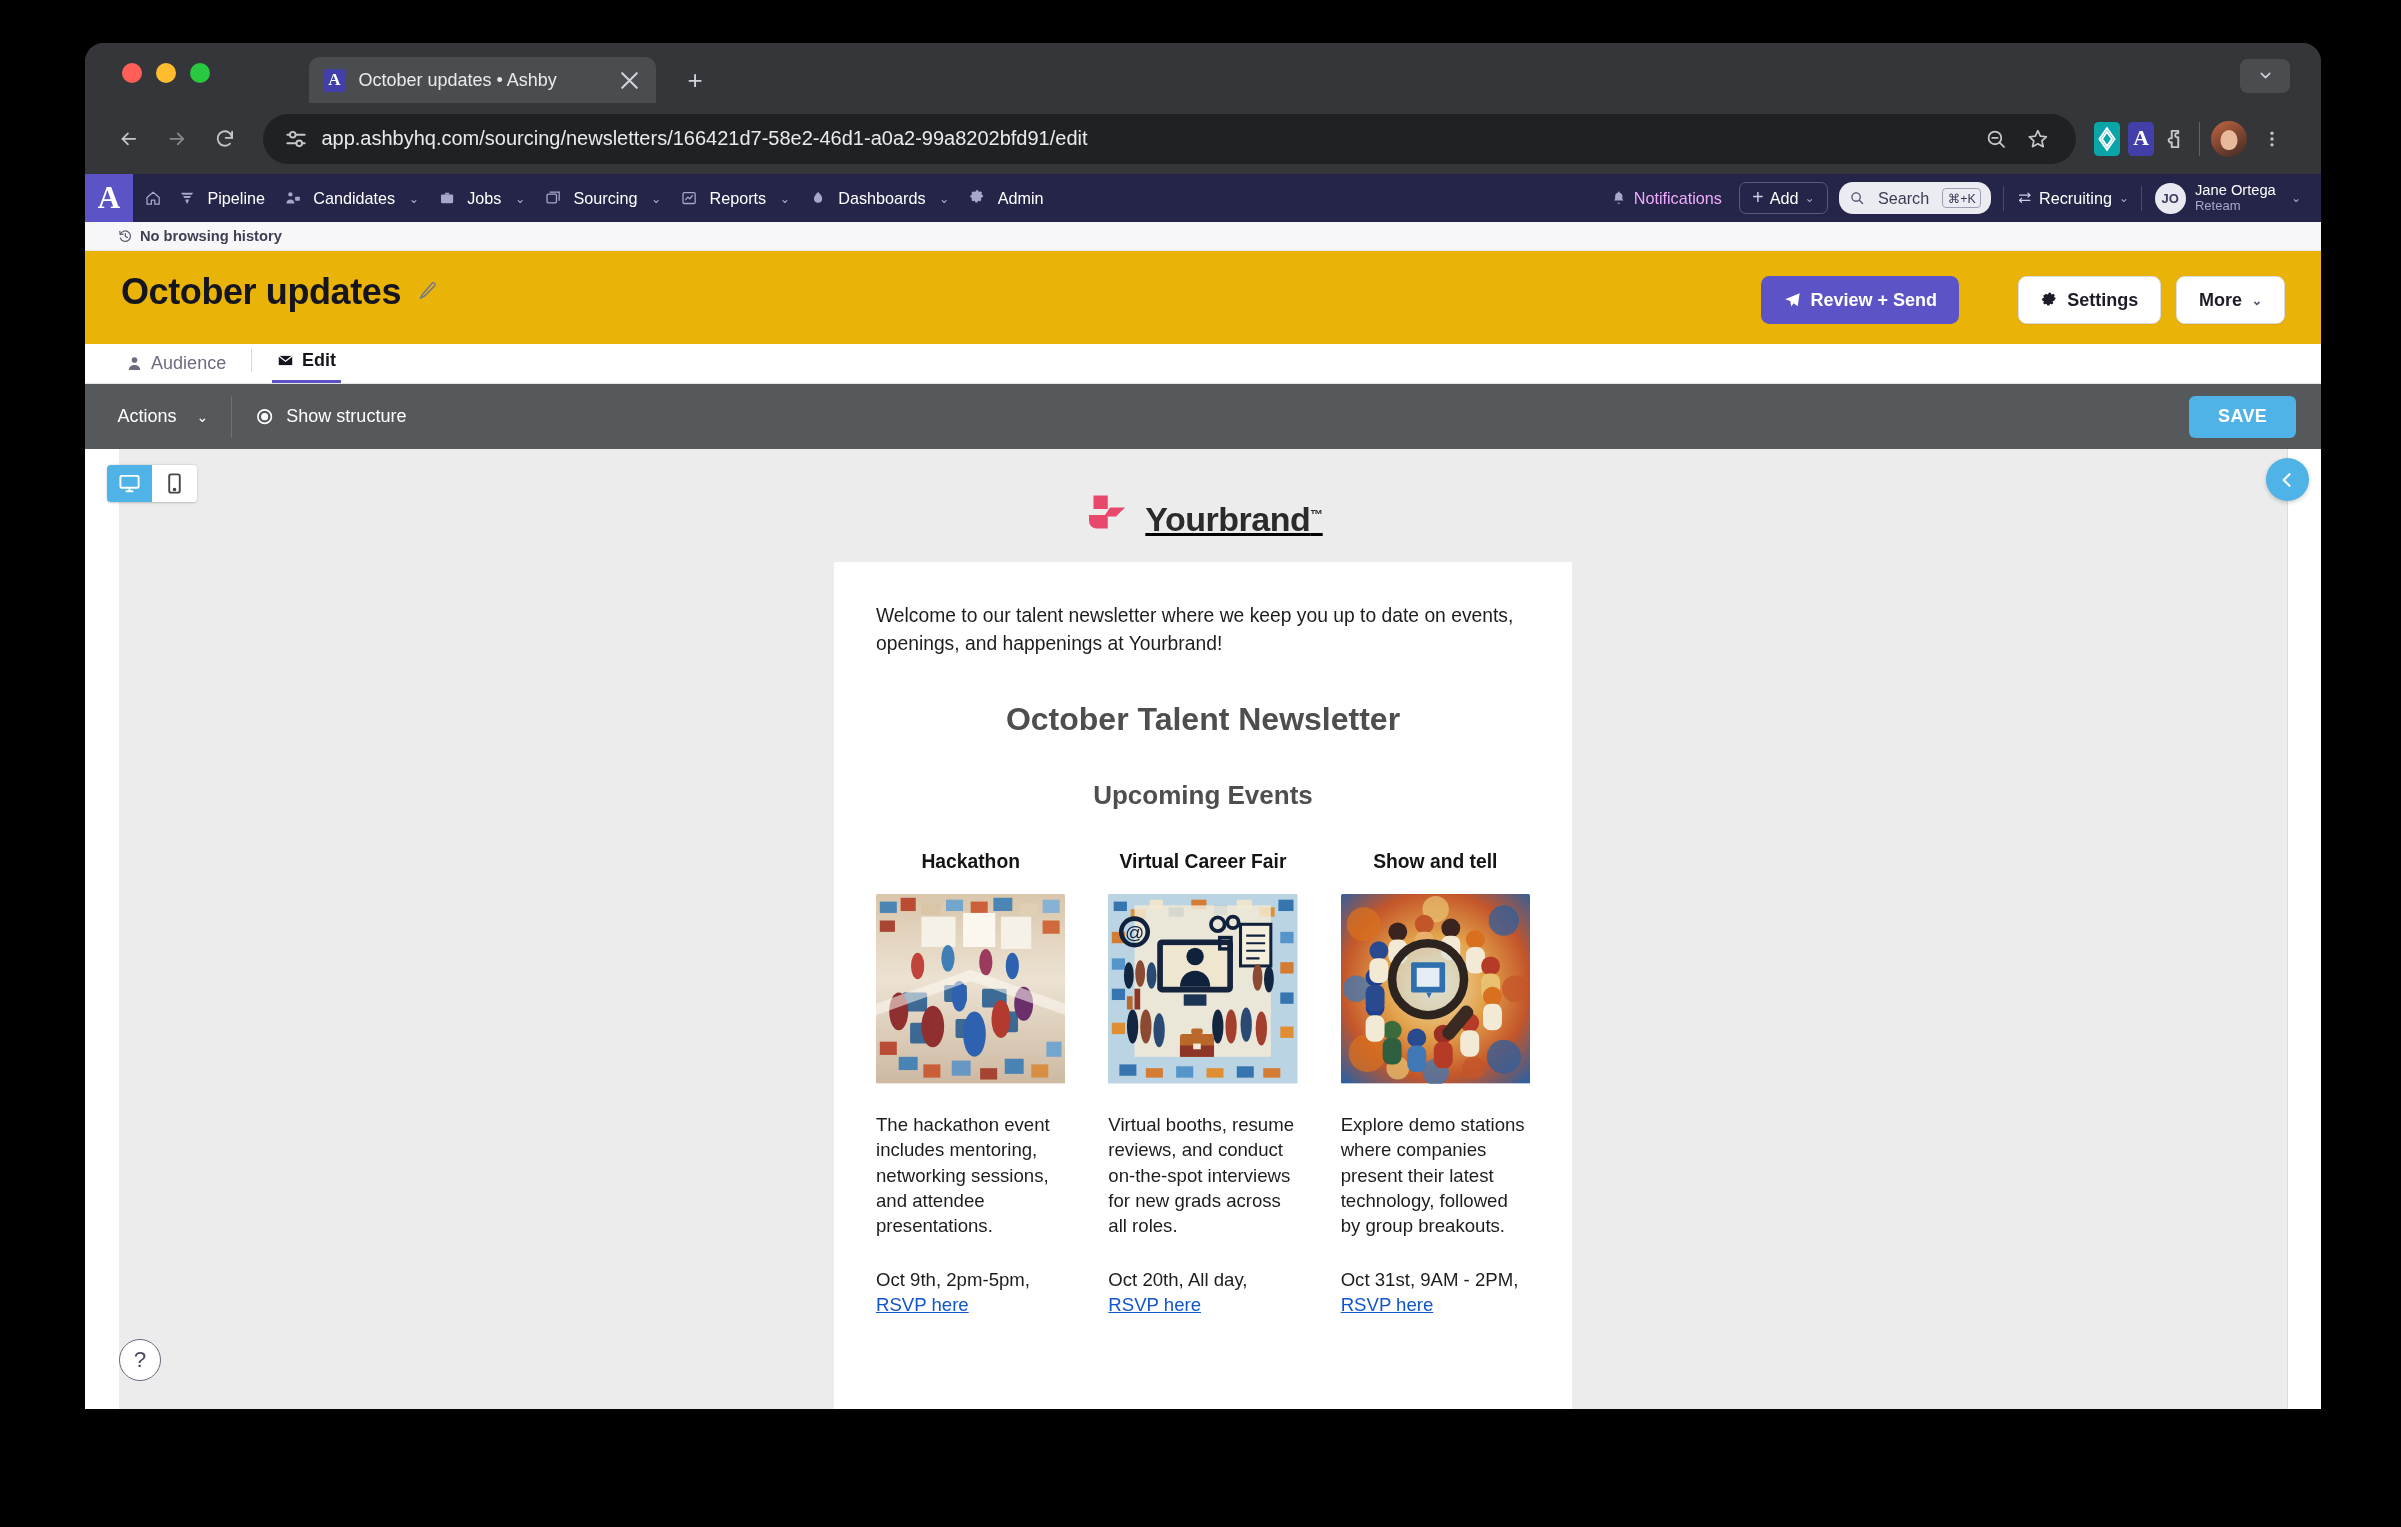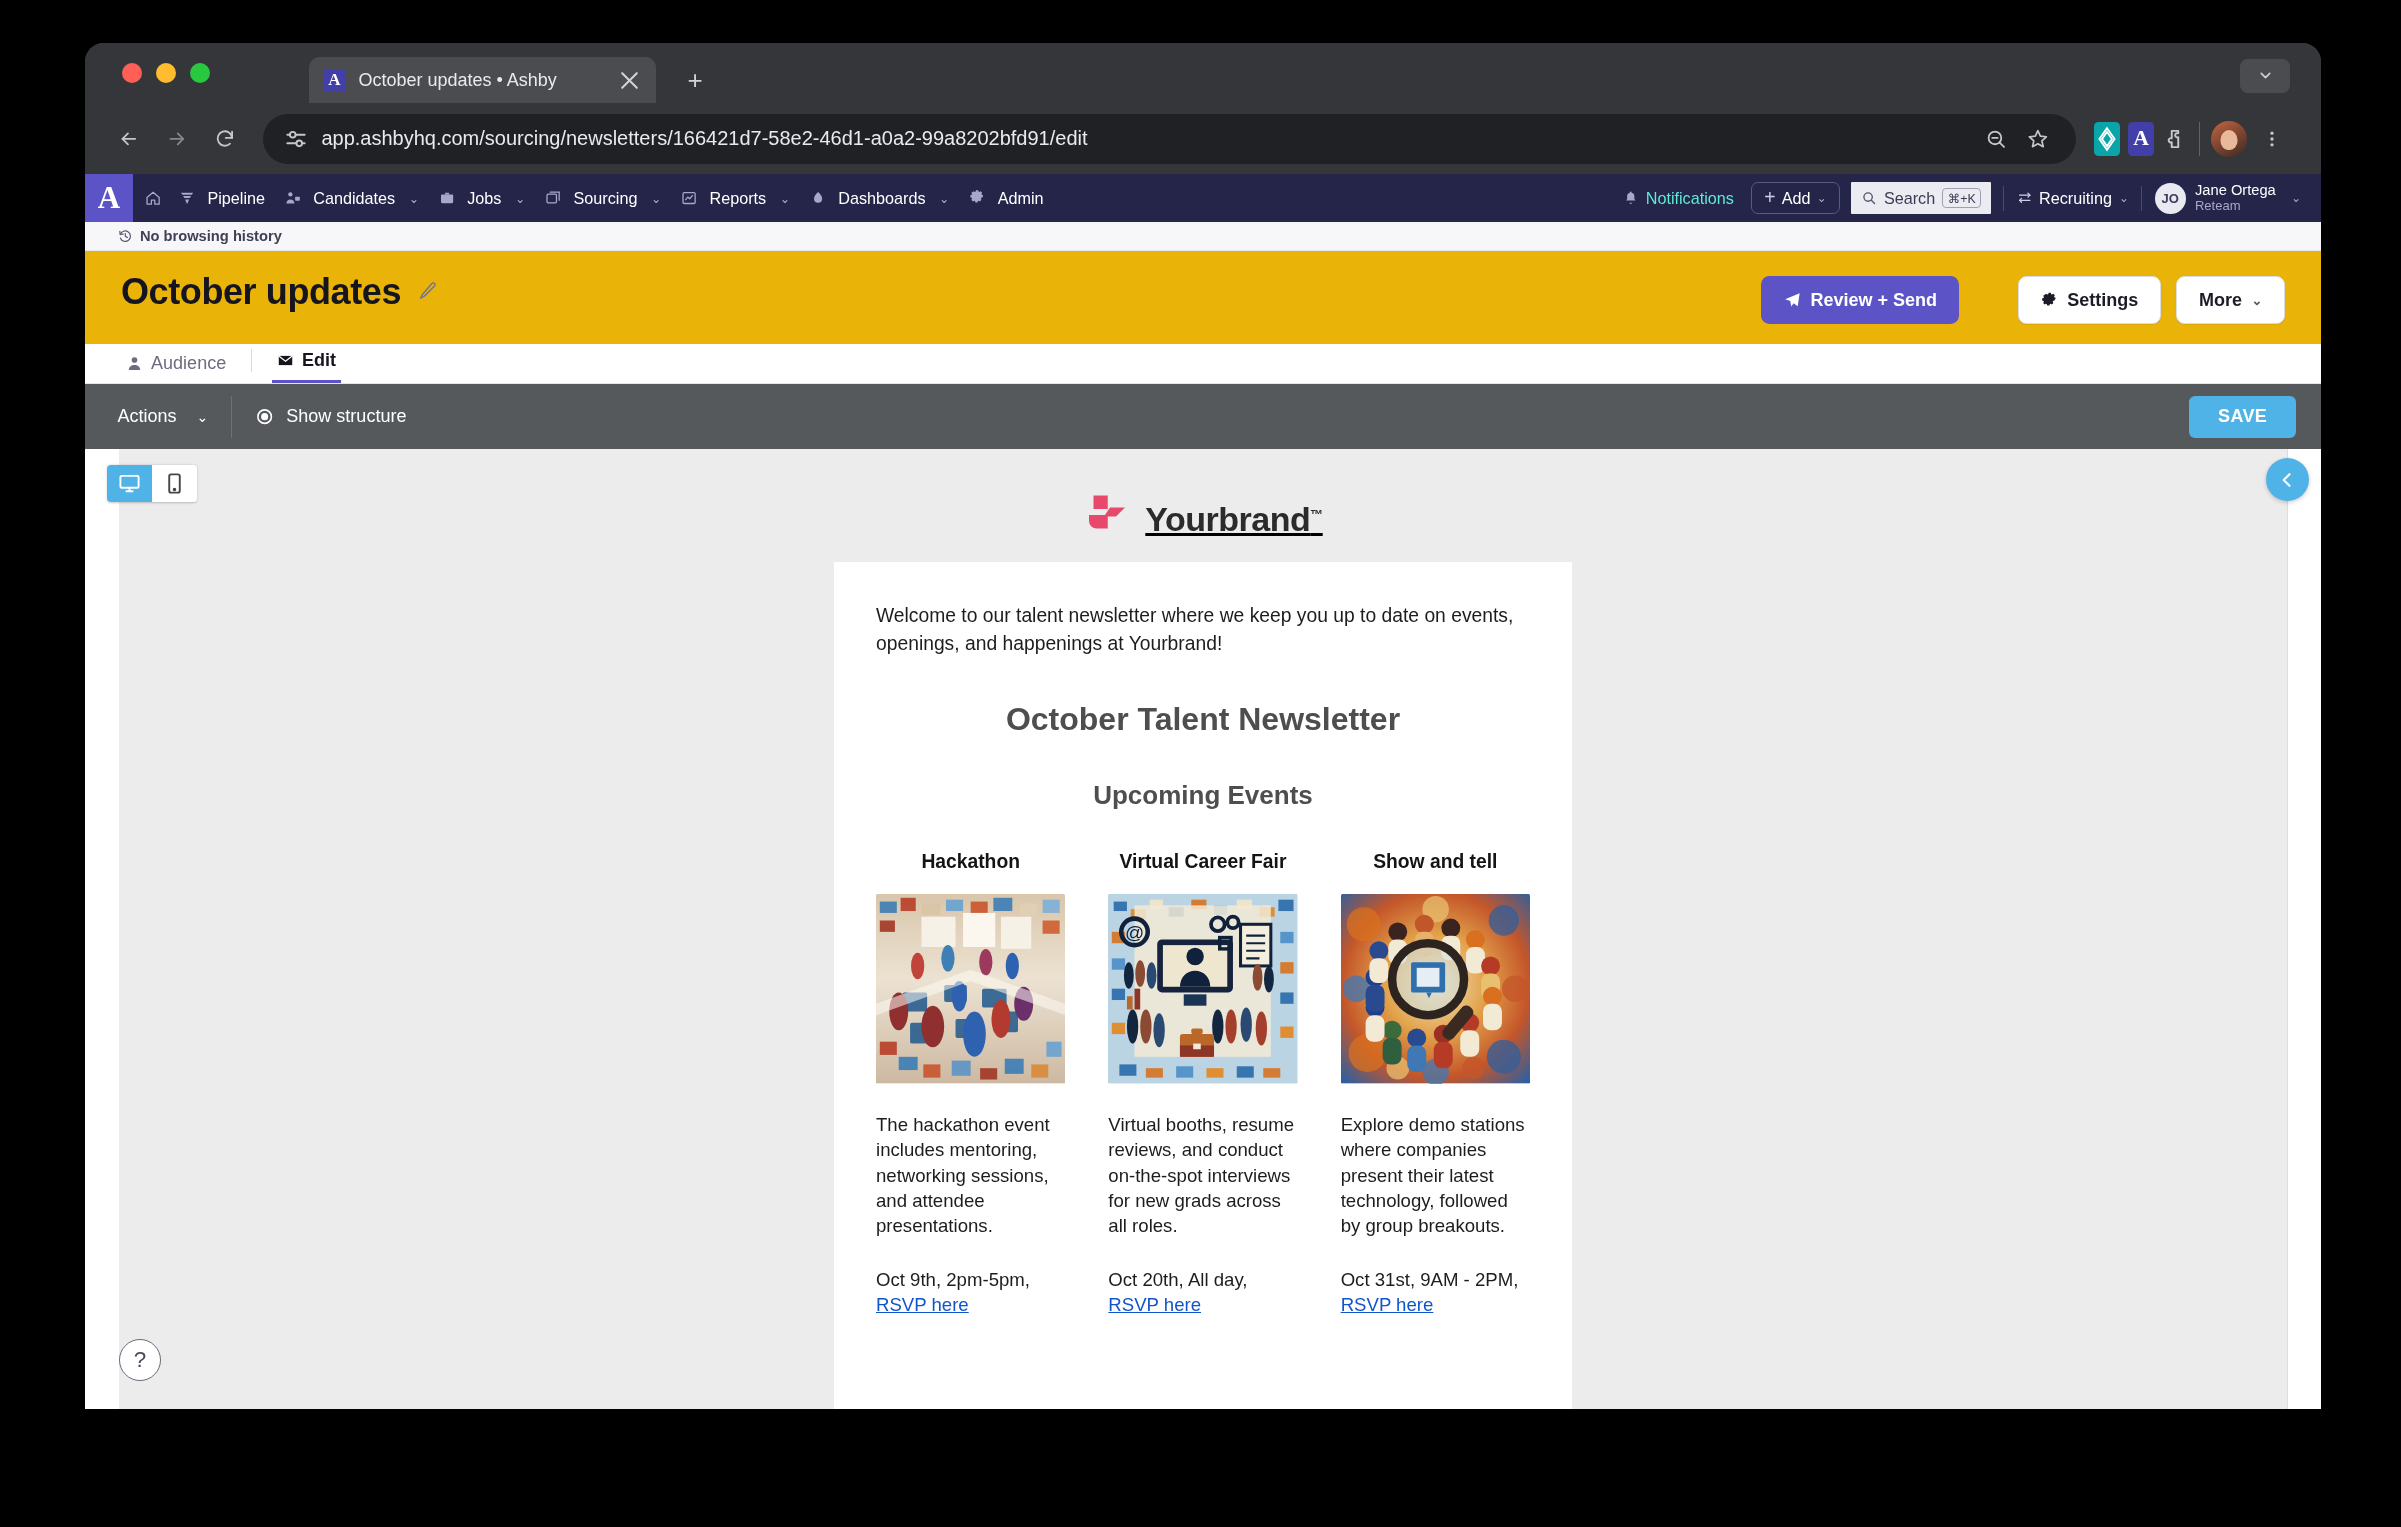"Notifications" #nav-notifications { color: #5eead4 -> #f0abfc }
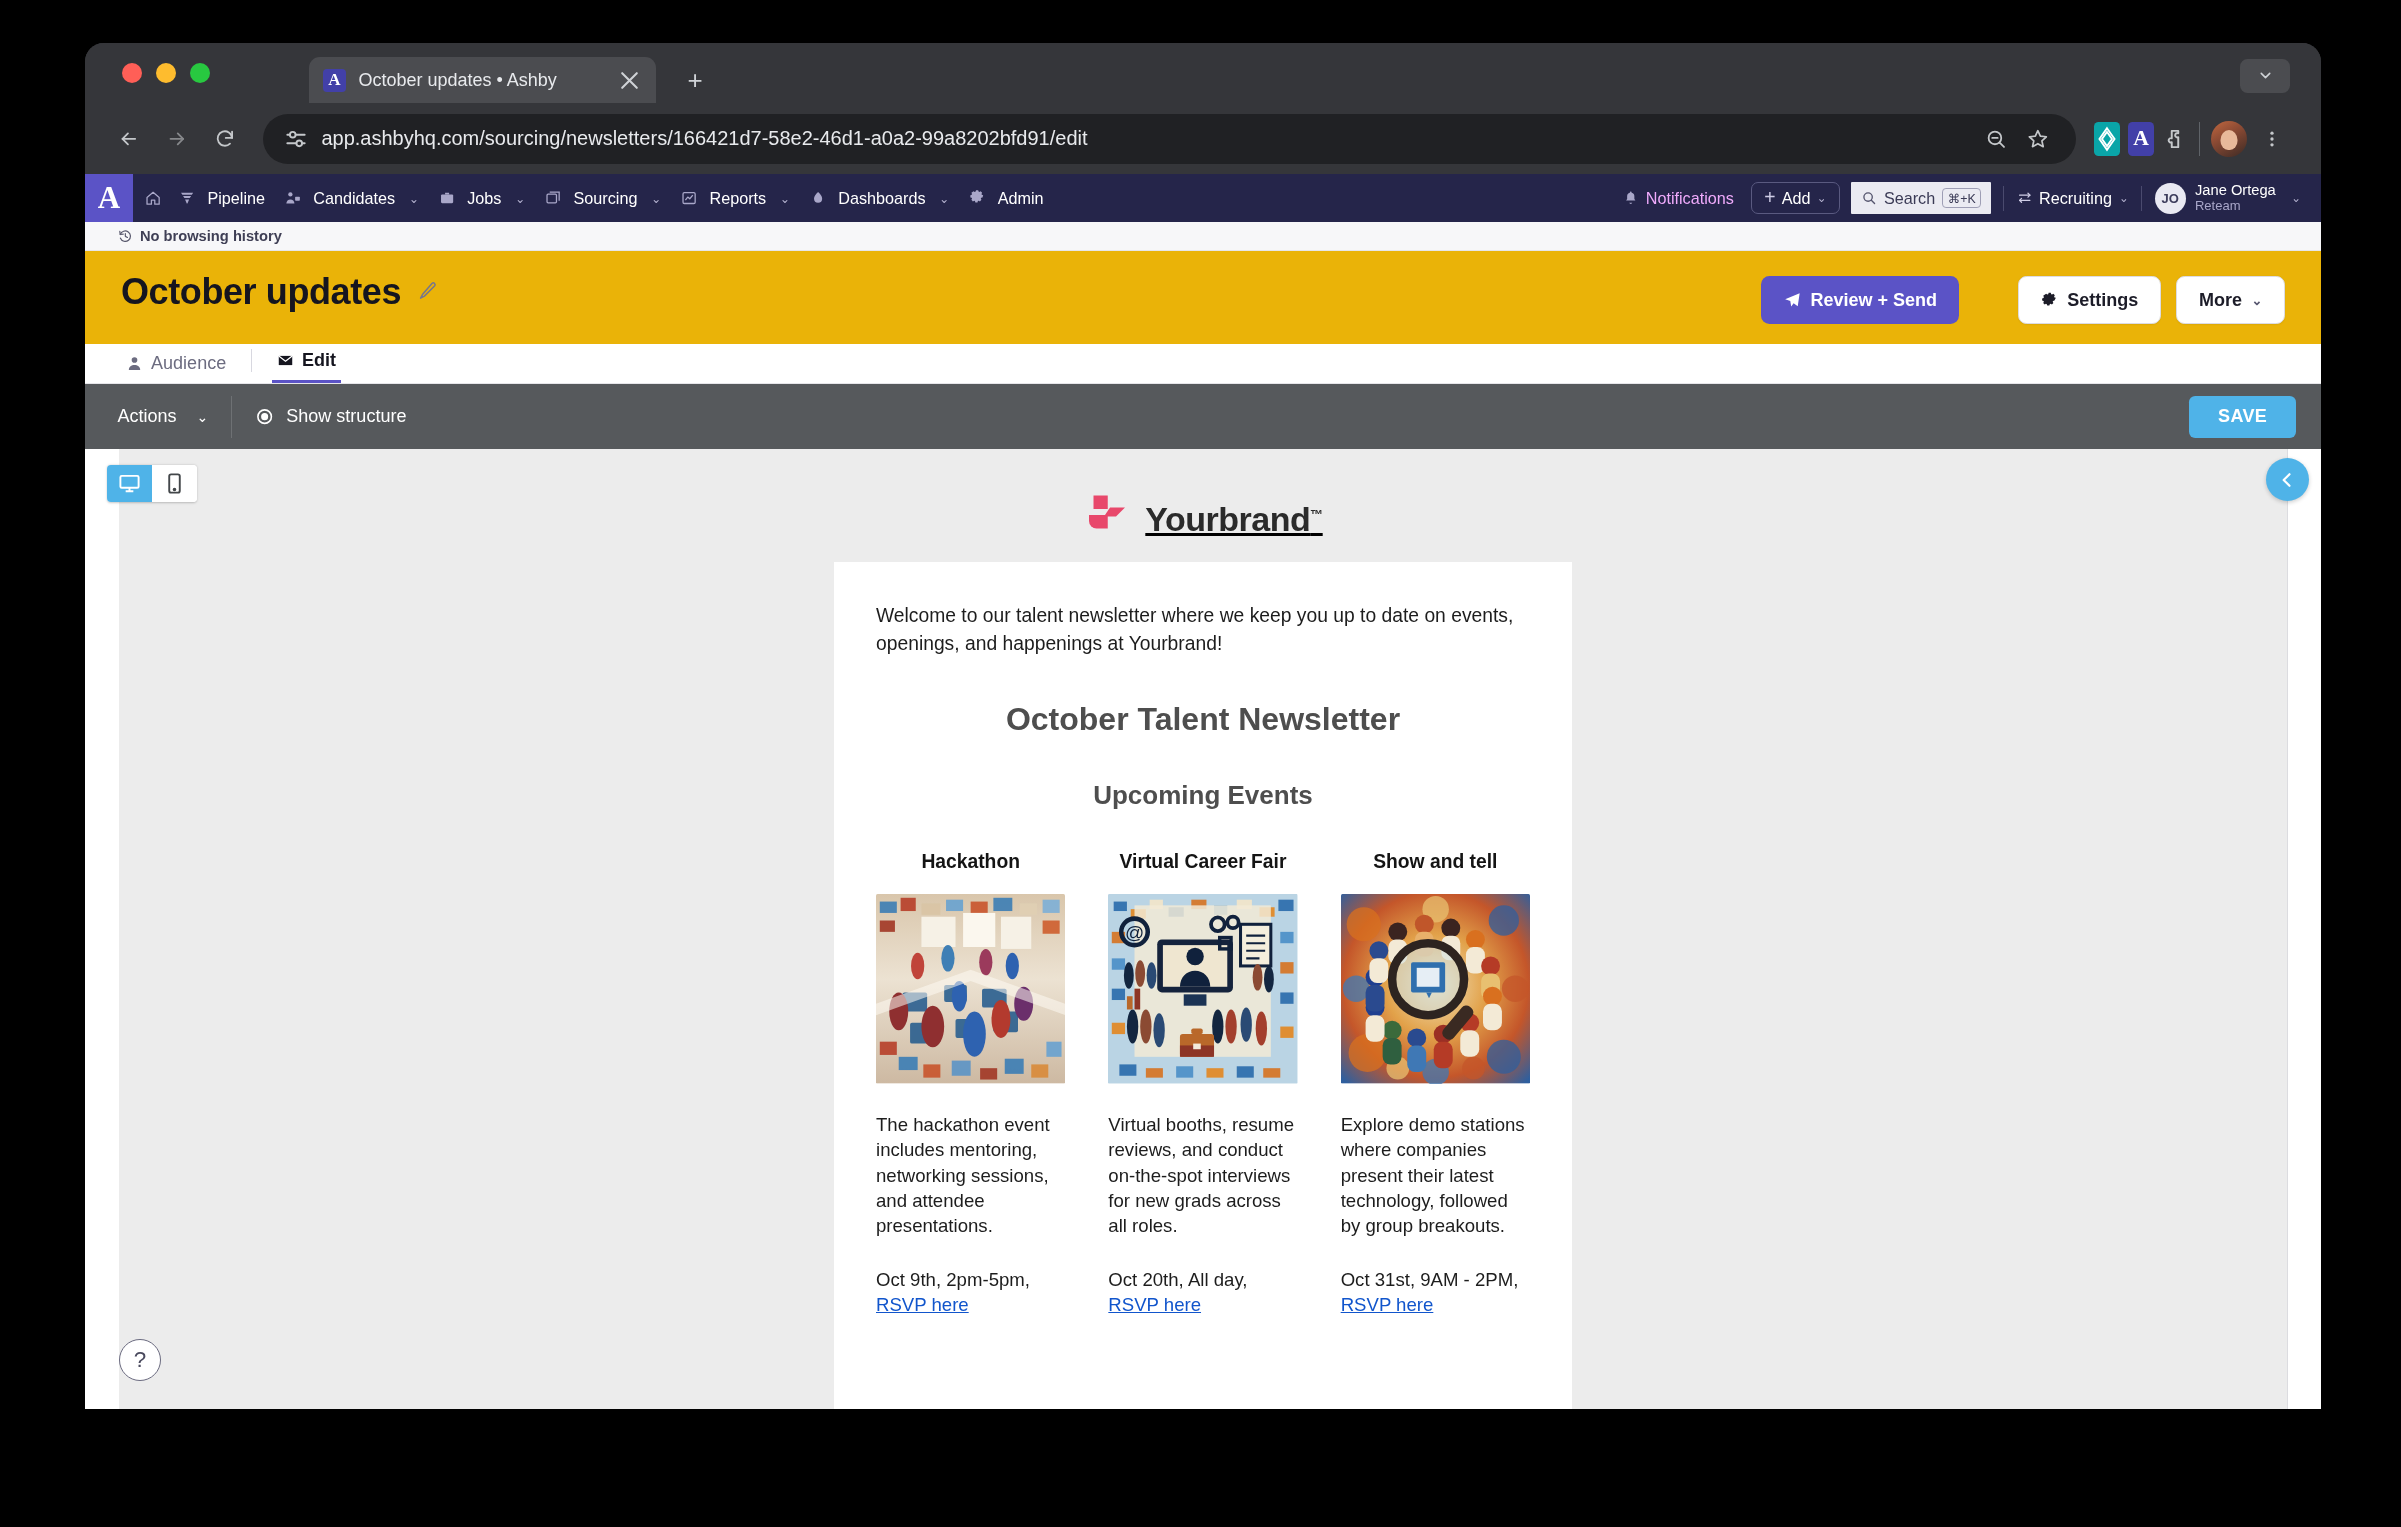"Search" #nav-search { border-radius: 1px -> 14px; gap: 7px -> 13px }
